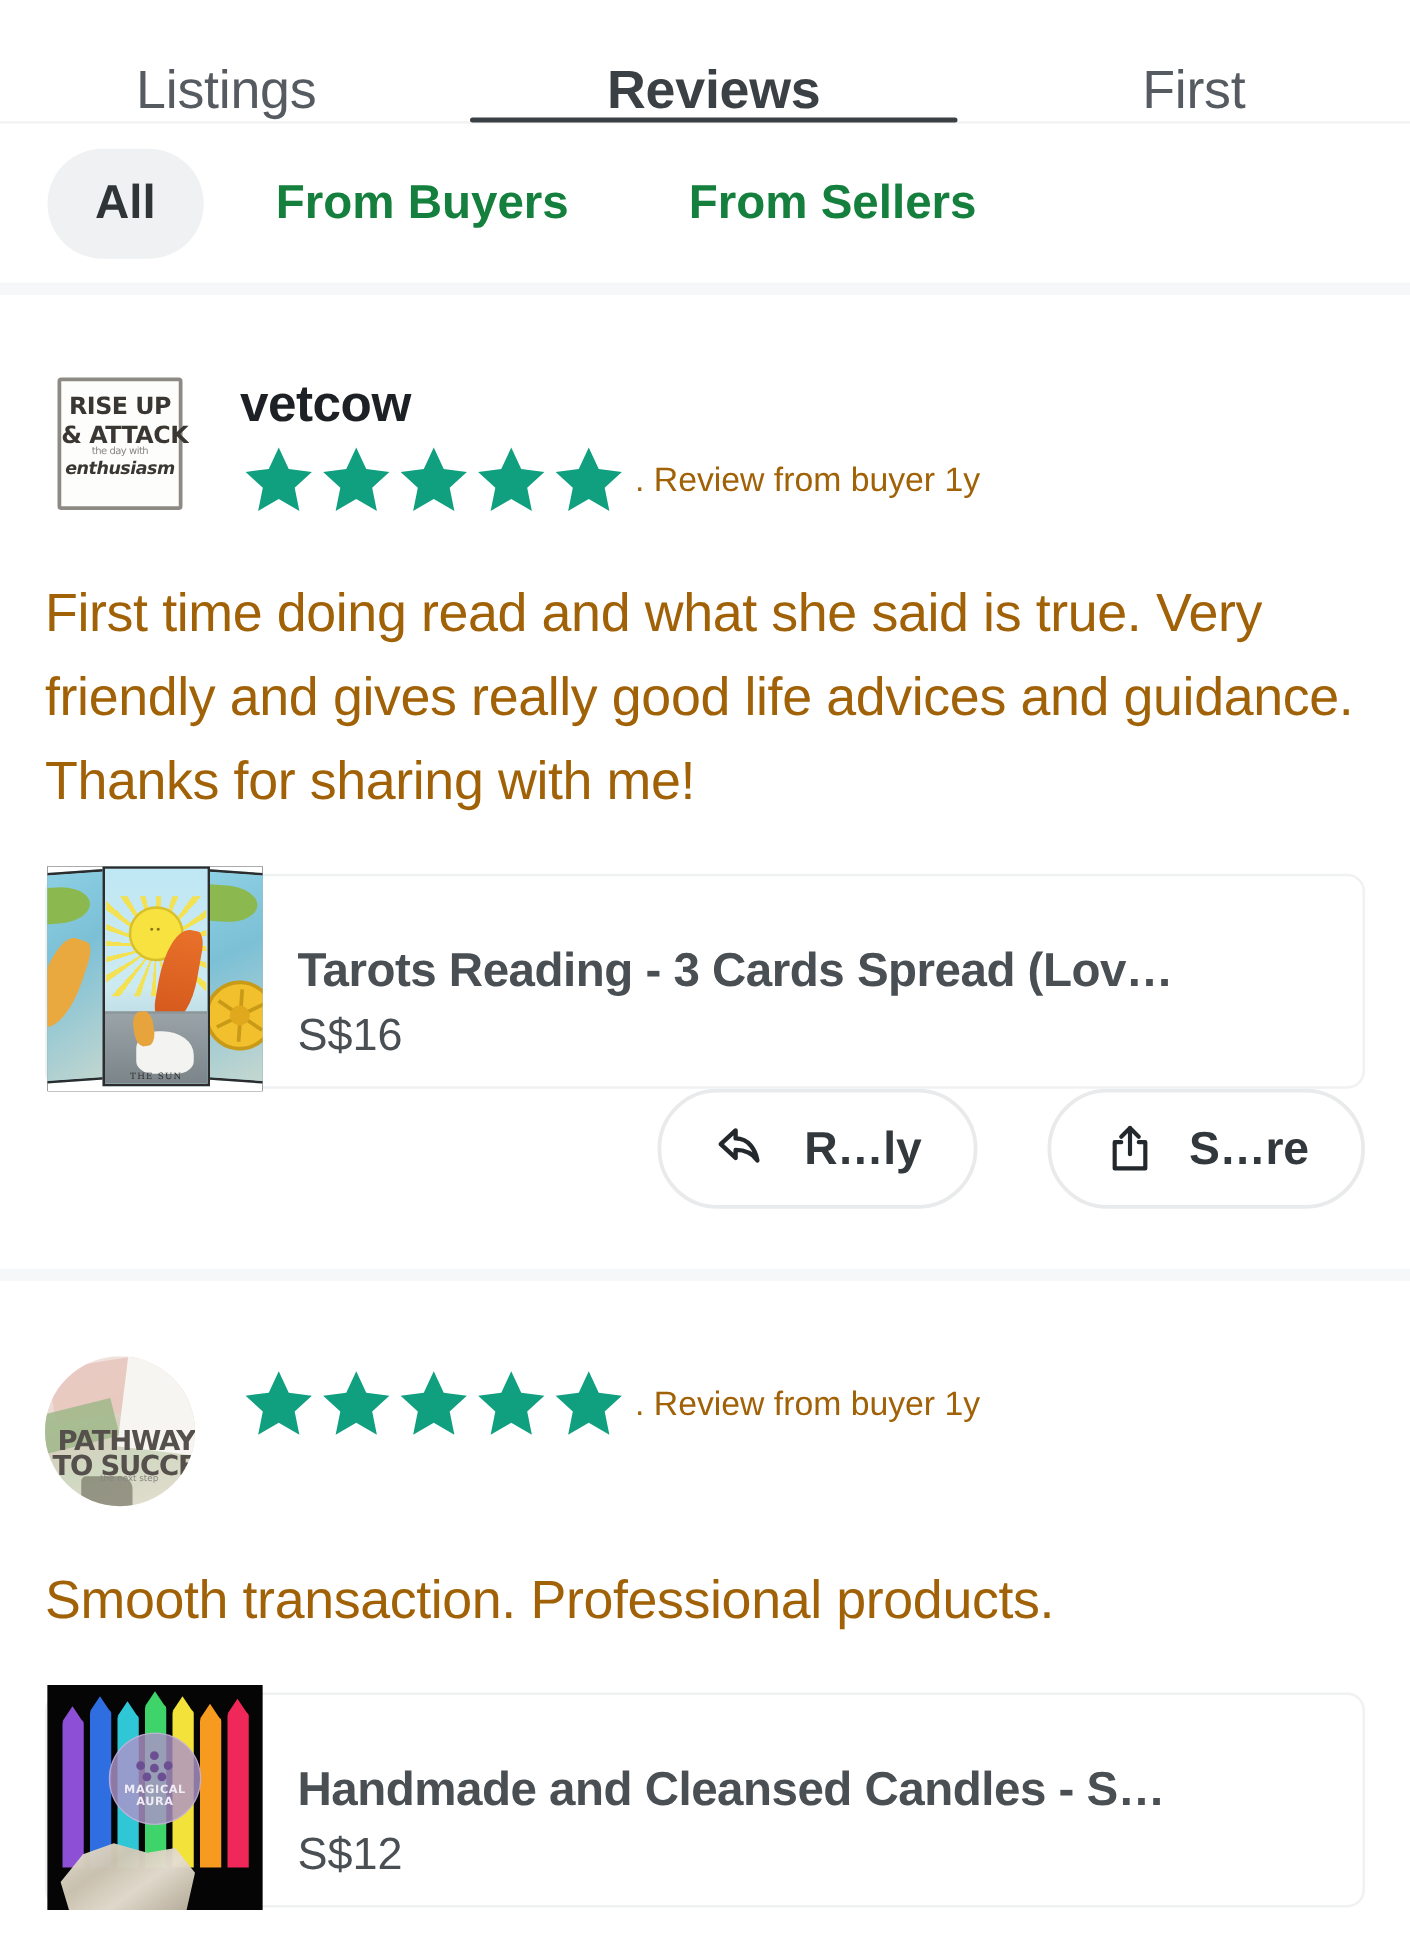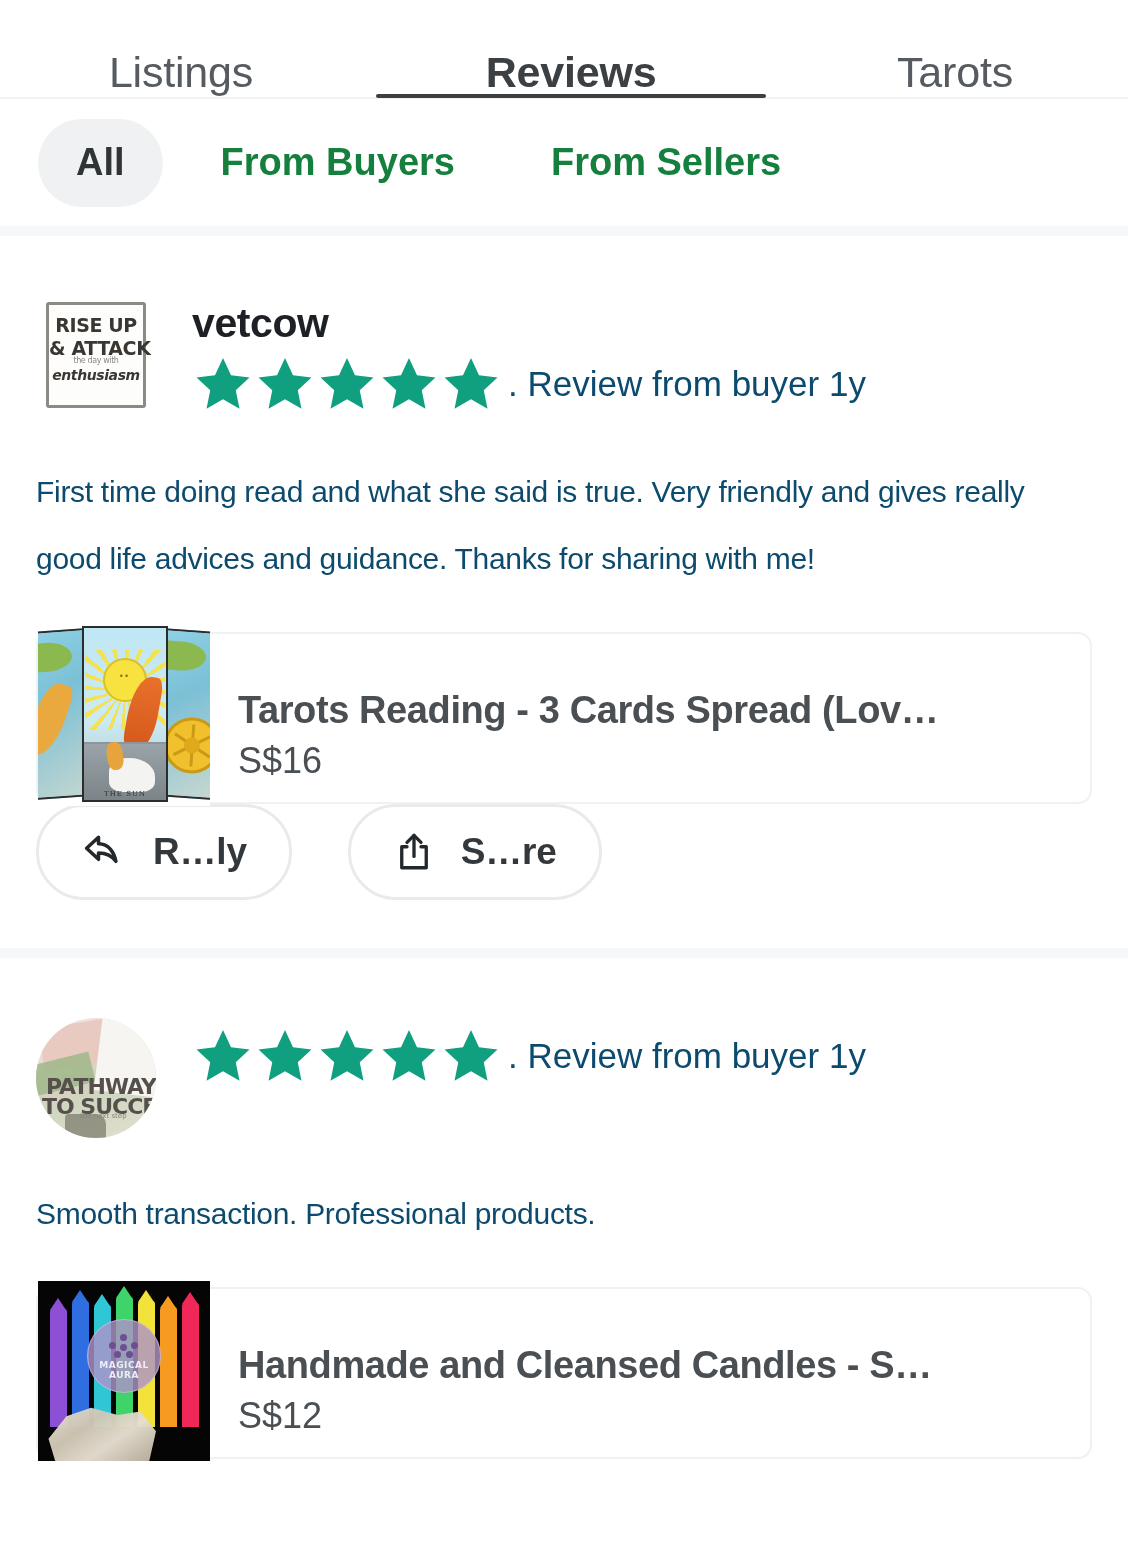"Tarots" span.tab-label { text: Tarots -> First }
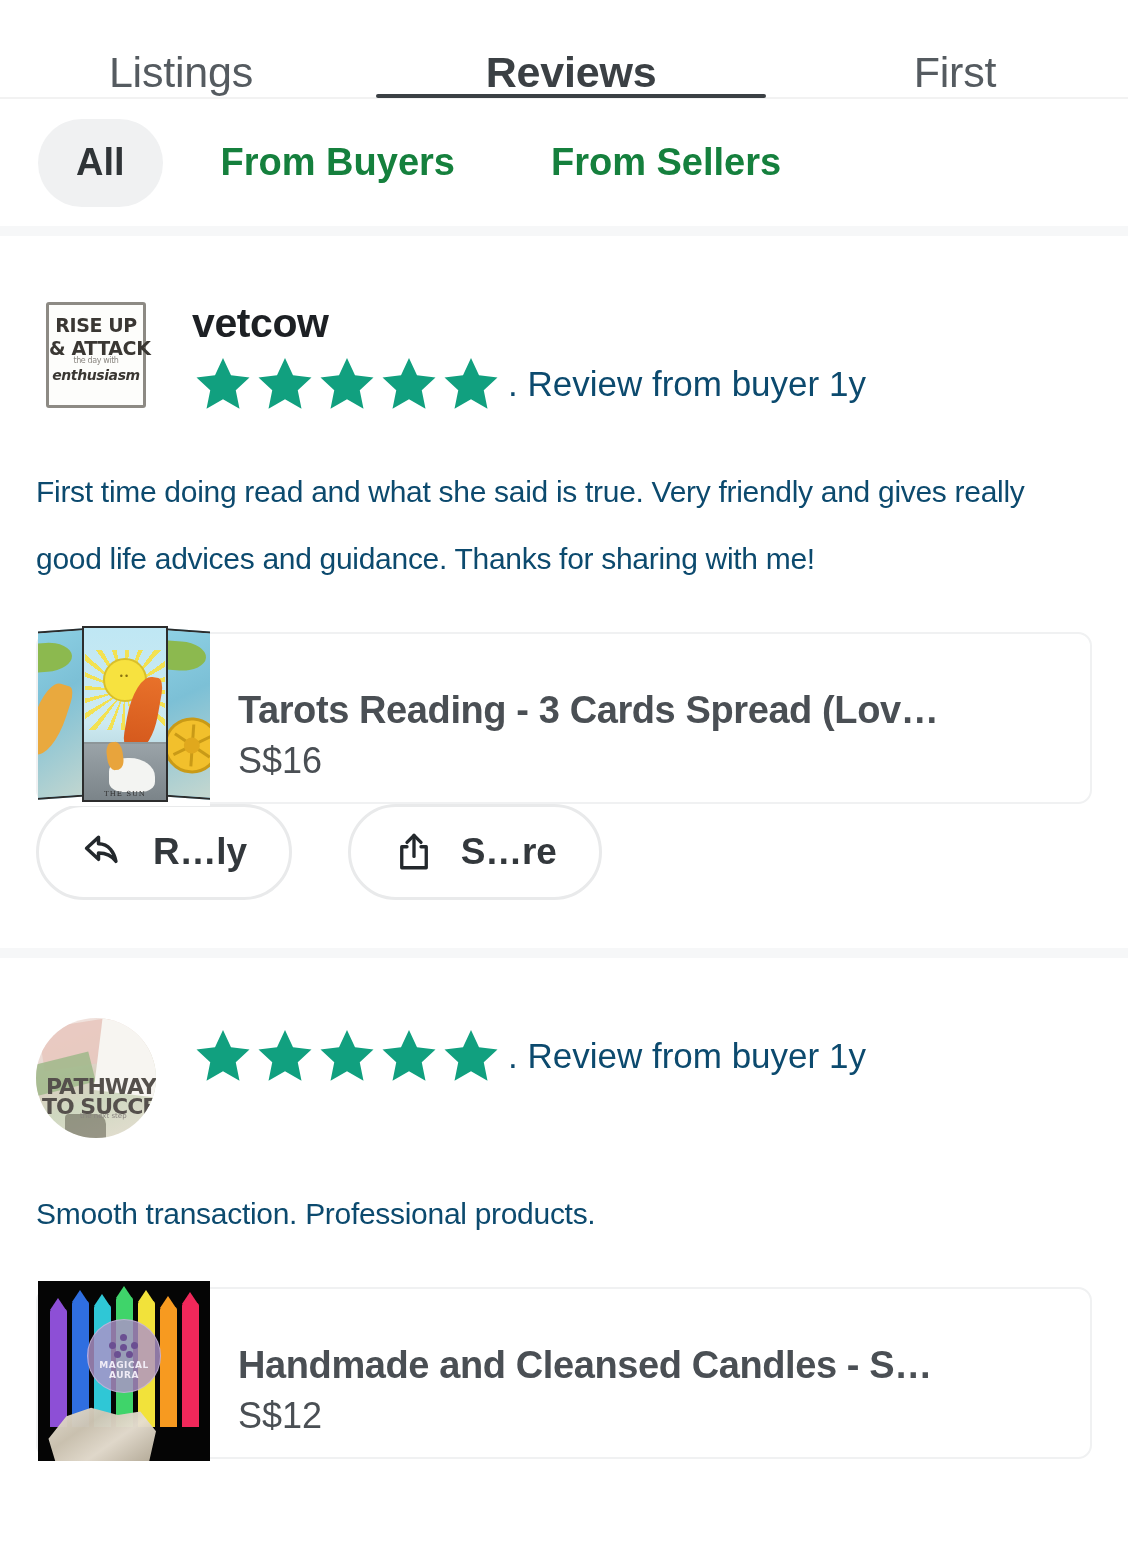". Review from buyer 1y" .meta-text { color: #0c4a6e -> #a16207; font-size: 35px -> 27px }
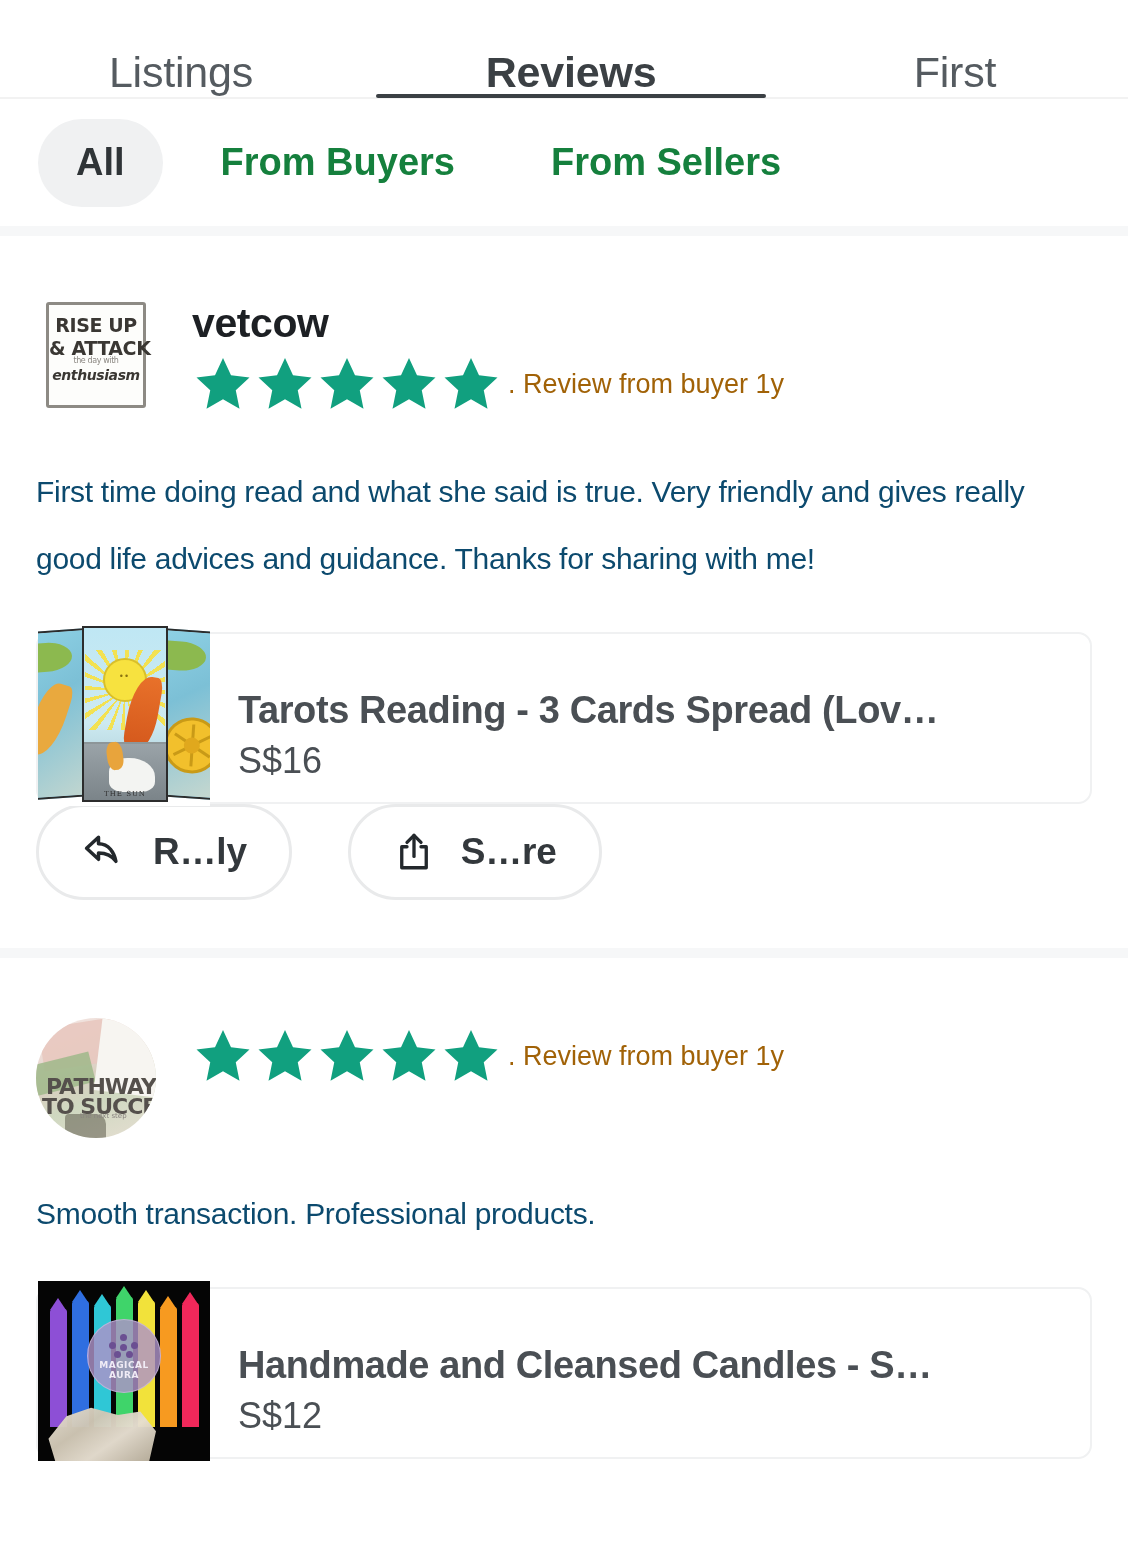"First time doing read and" .review-body { color: #0c4a6e -> #a16207; font-size: 30px -> 43px }
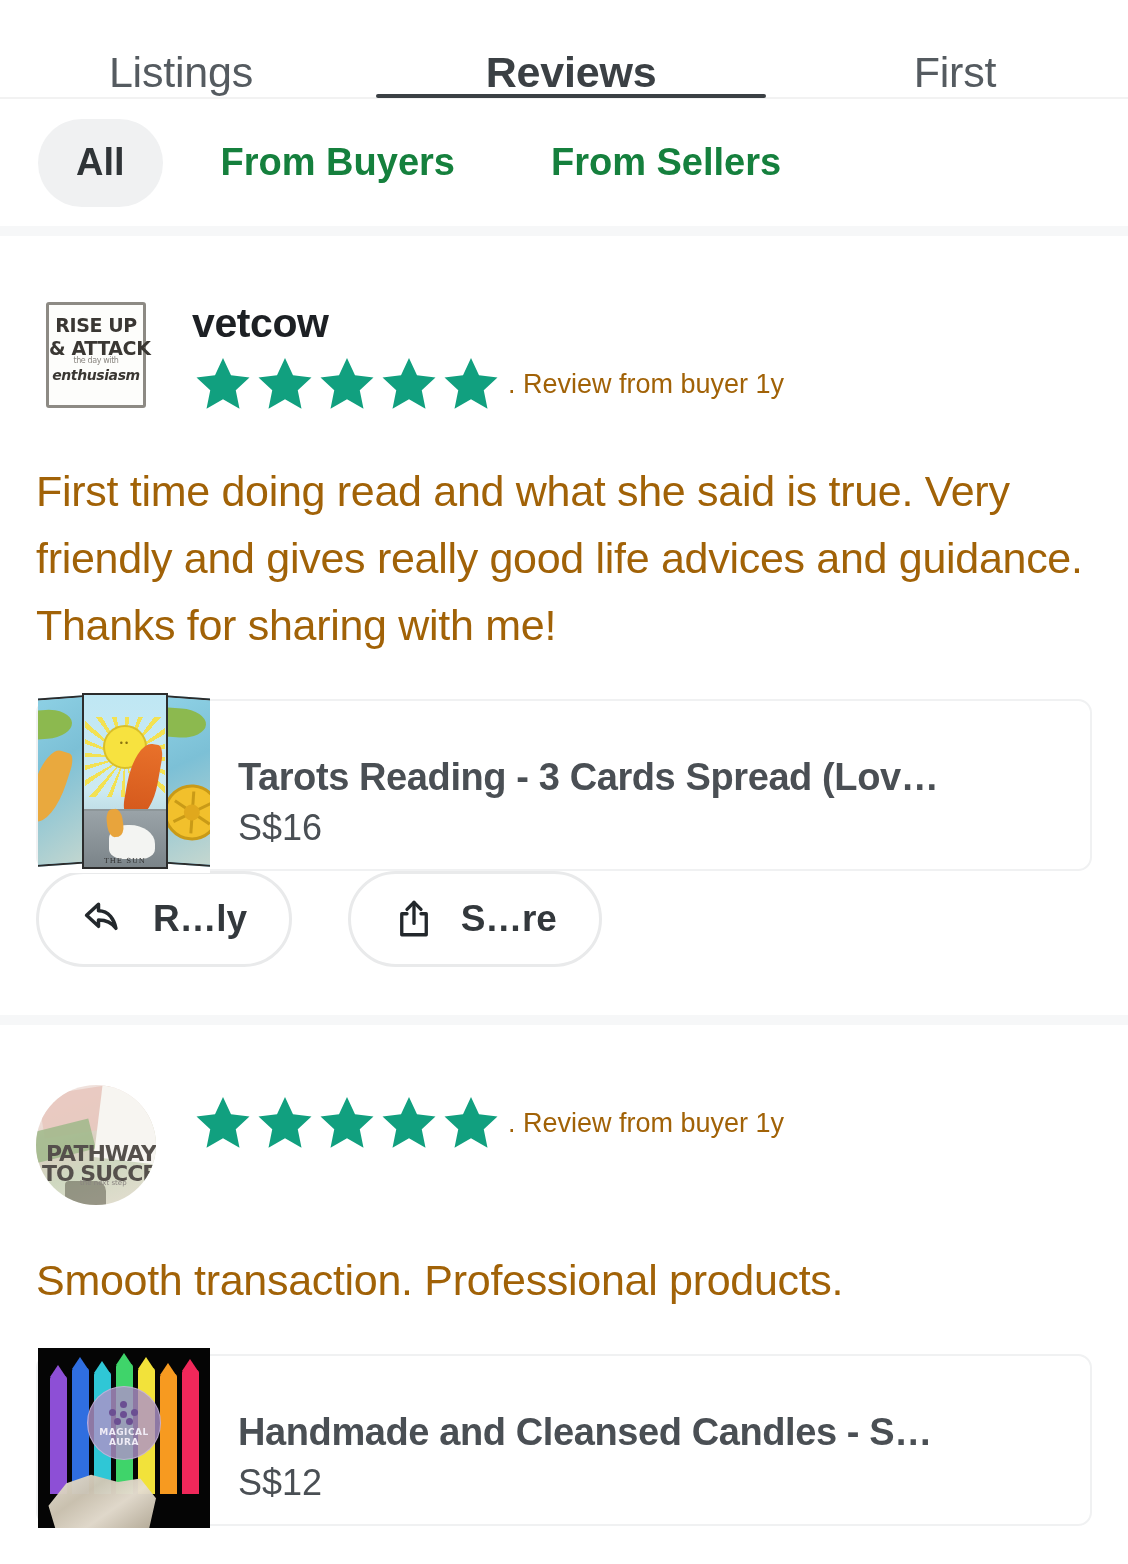"R…ly" .actions { justify-content: none -> flex-end }
